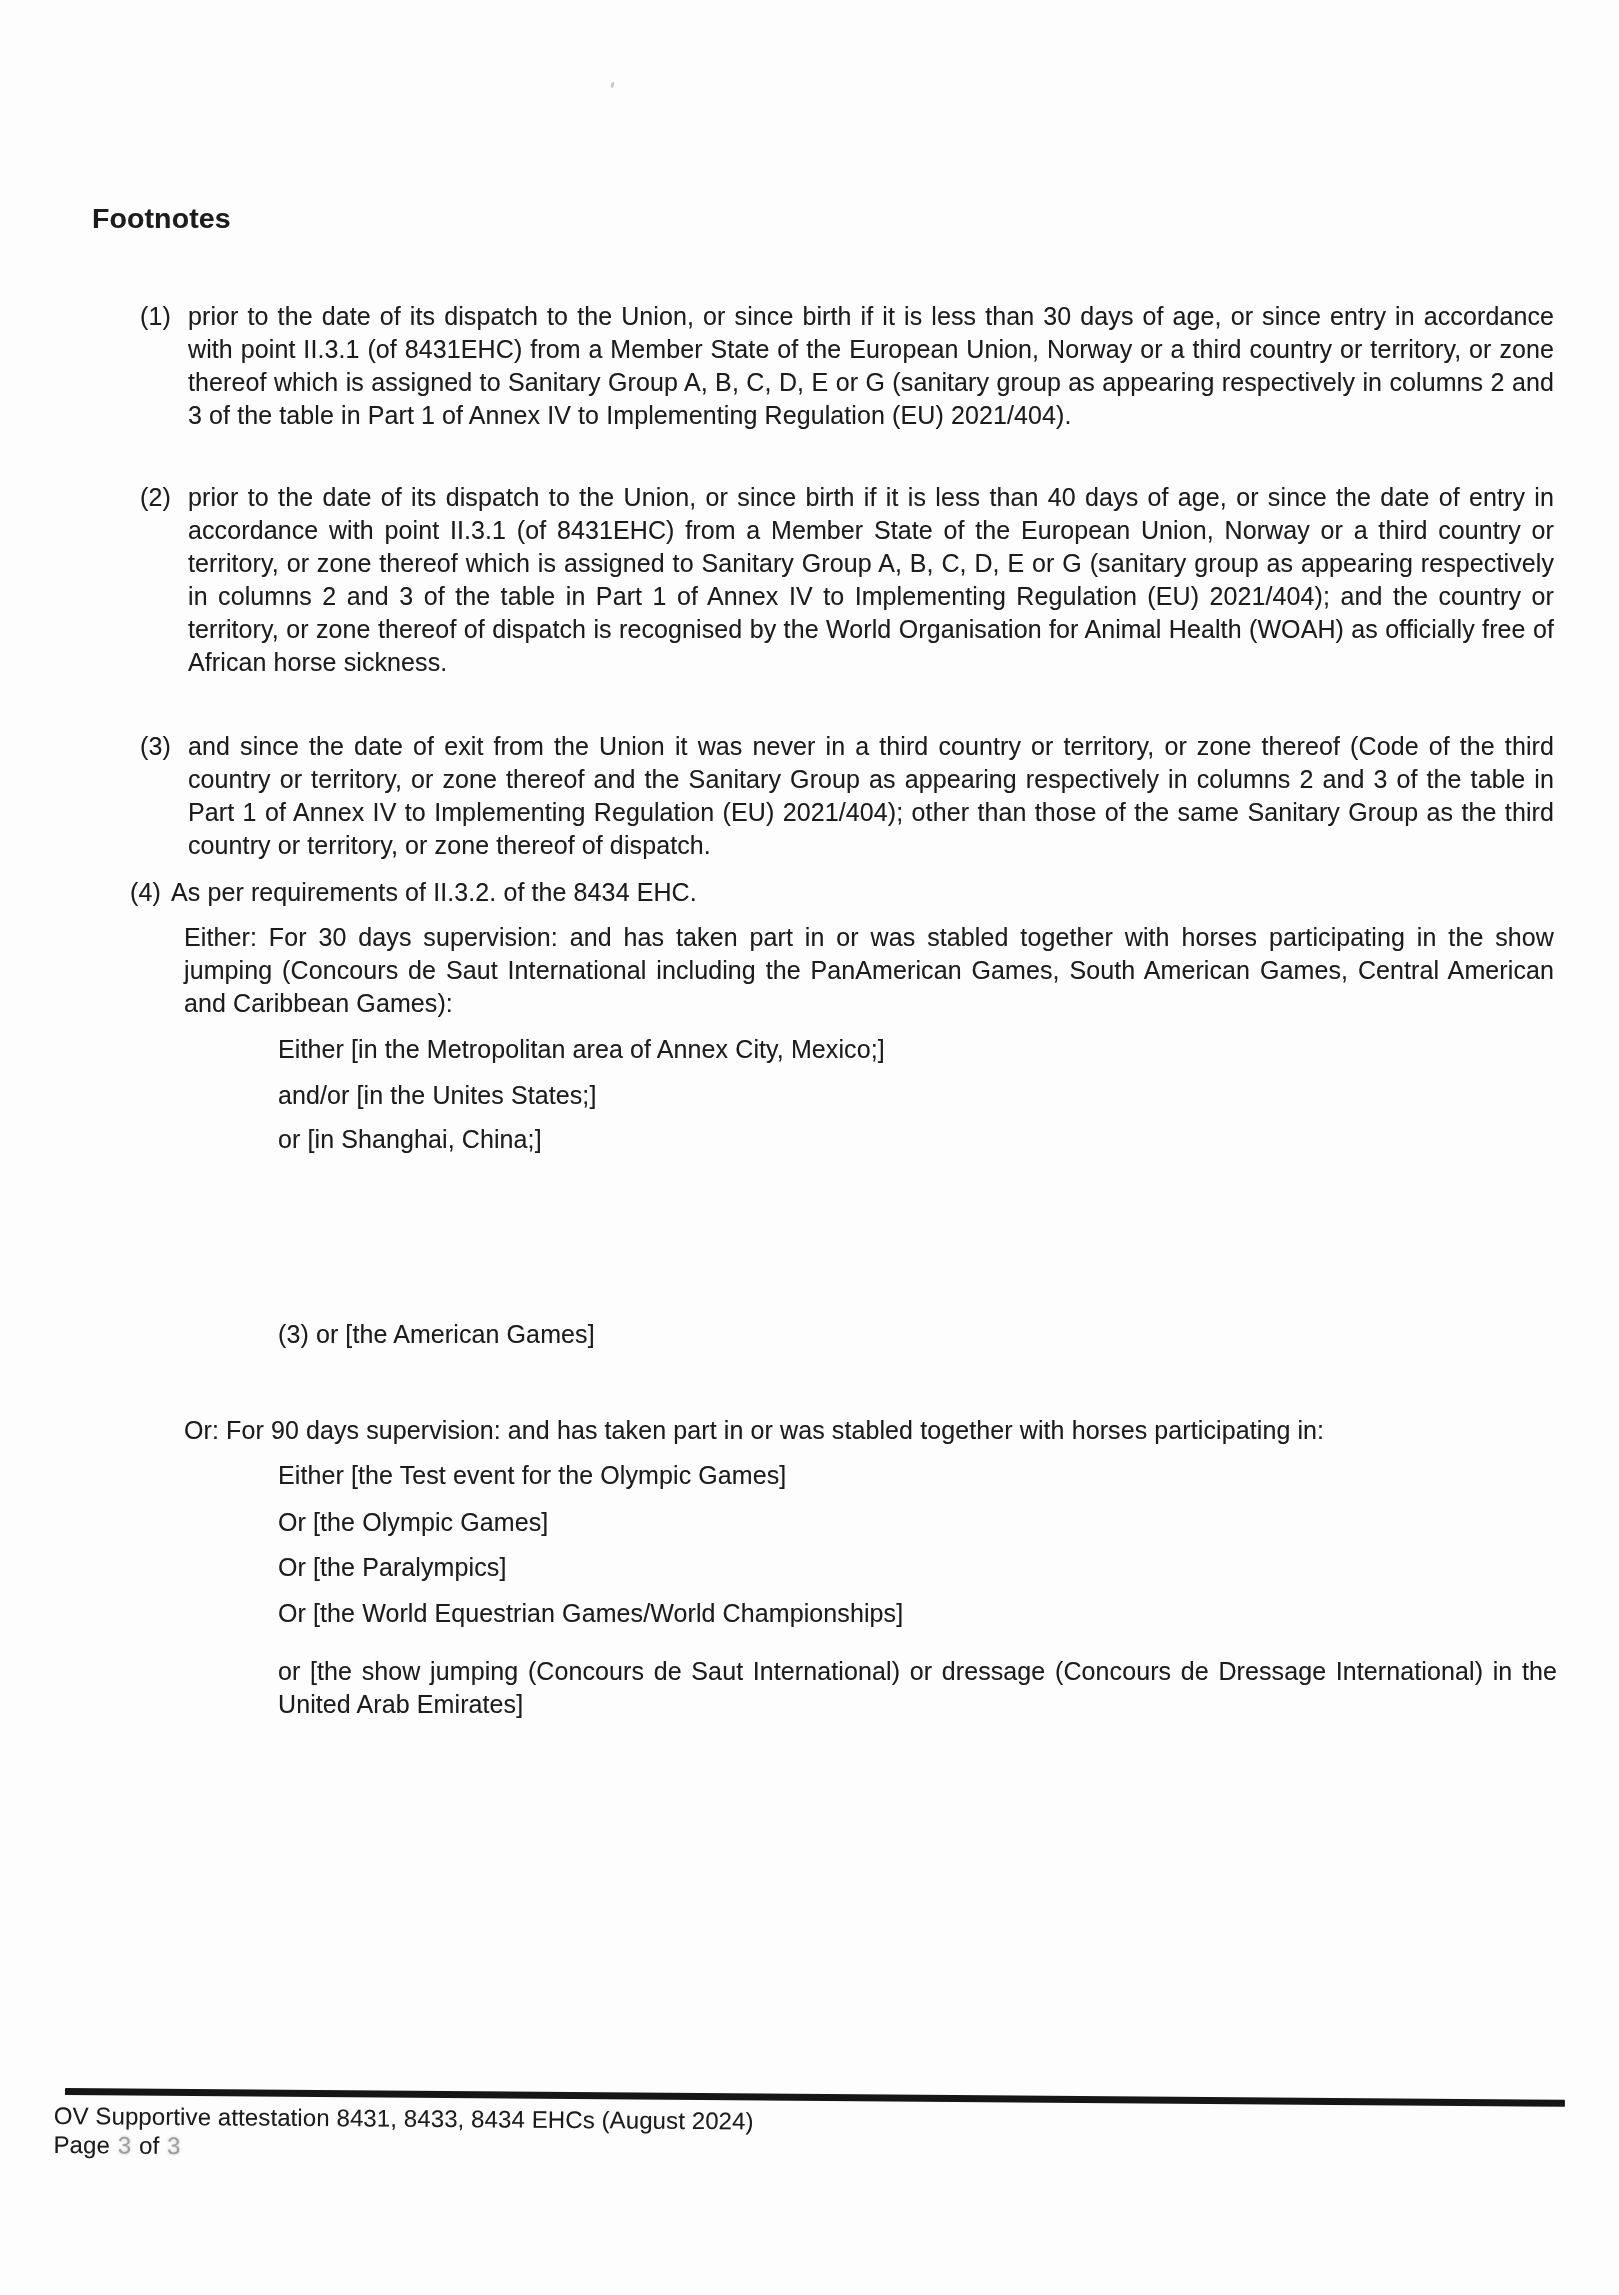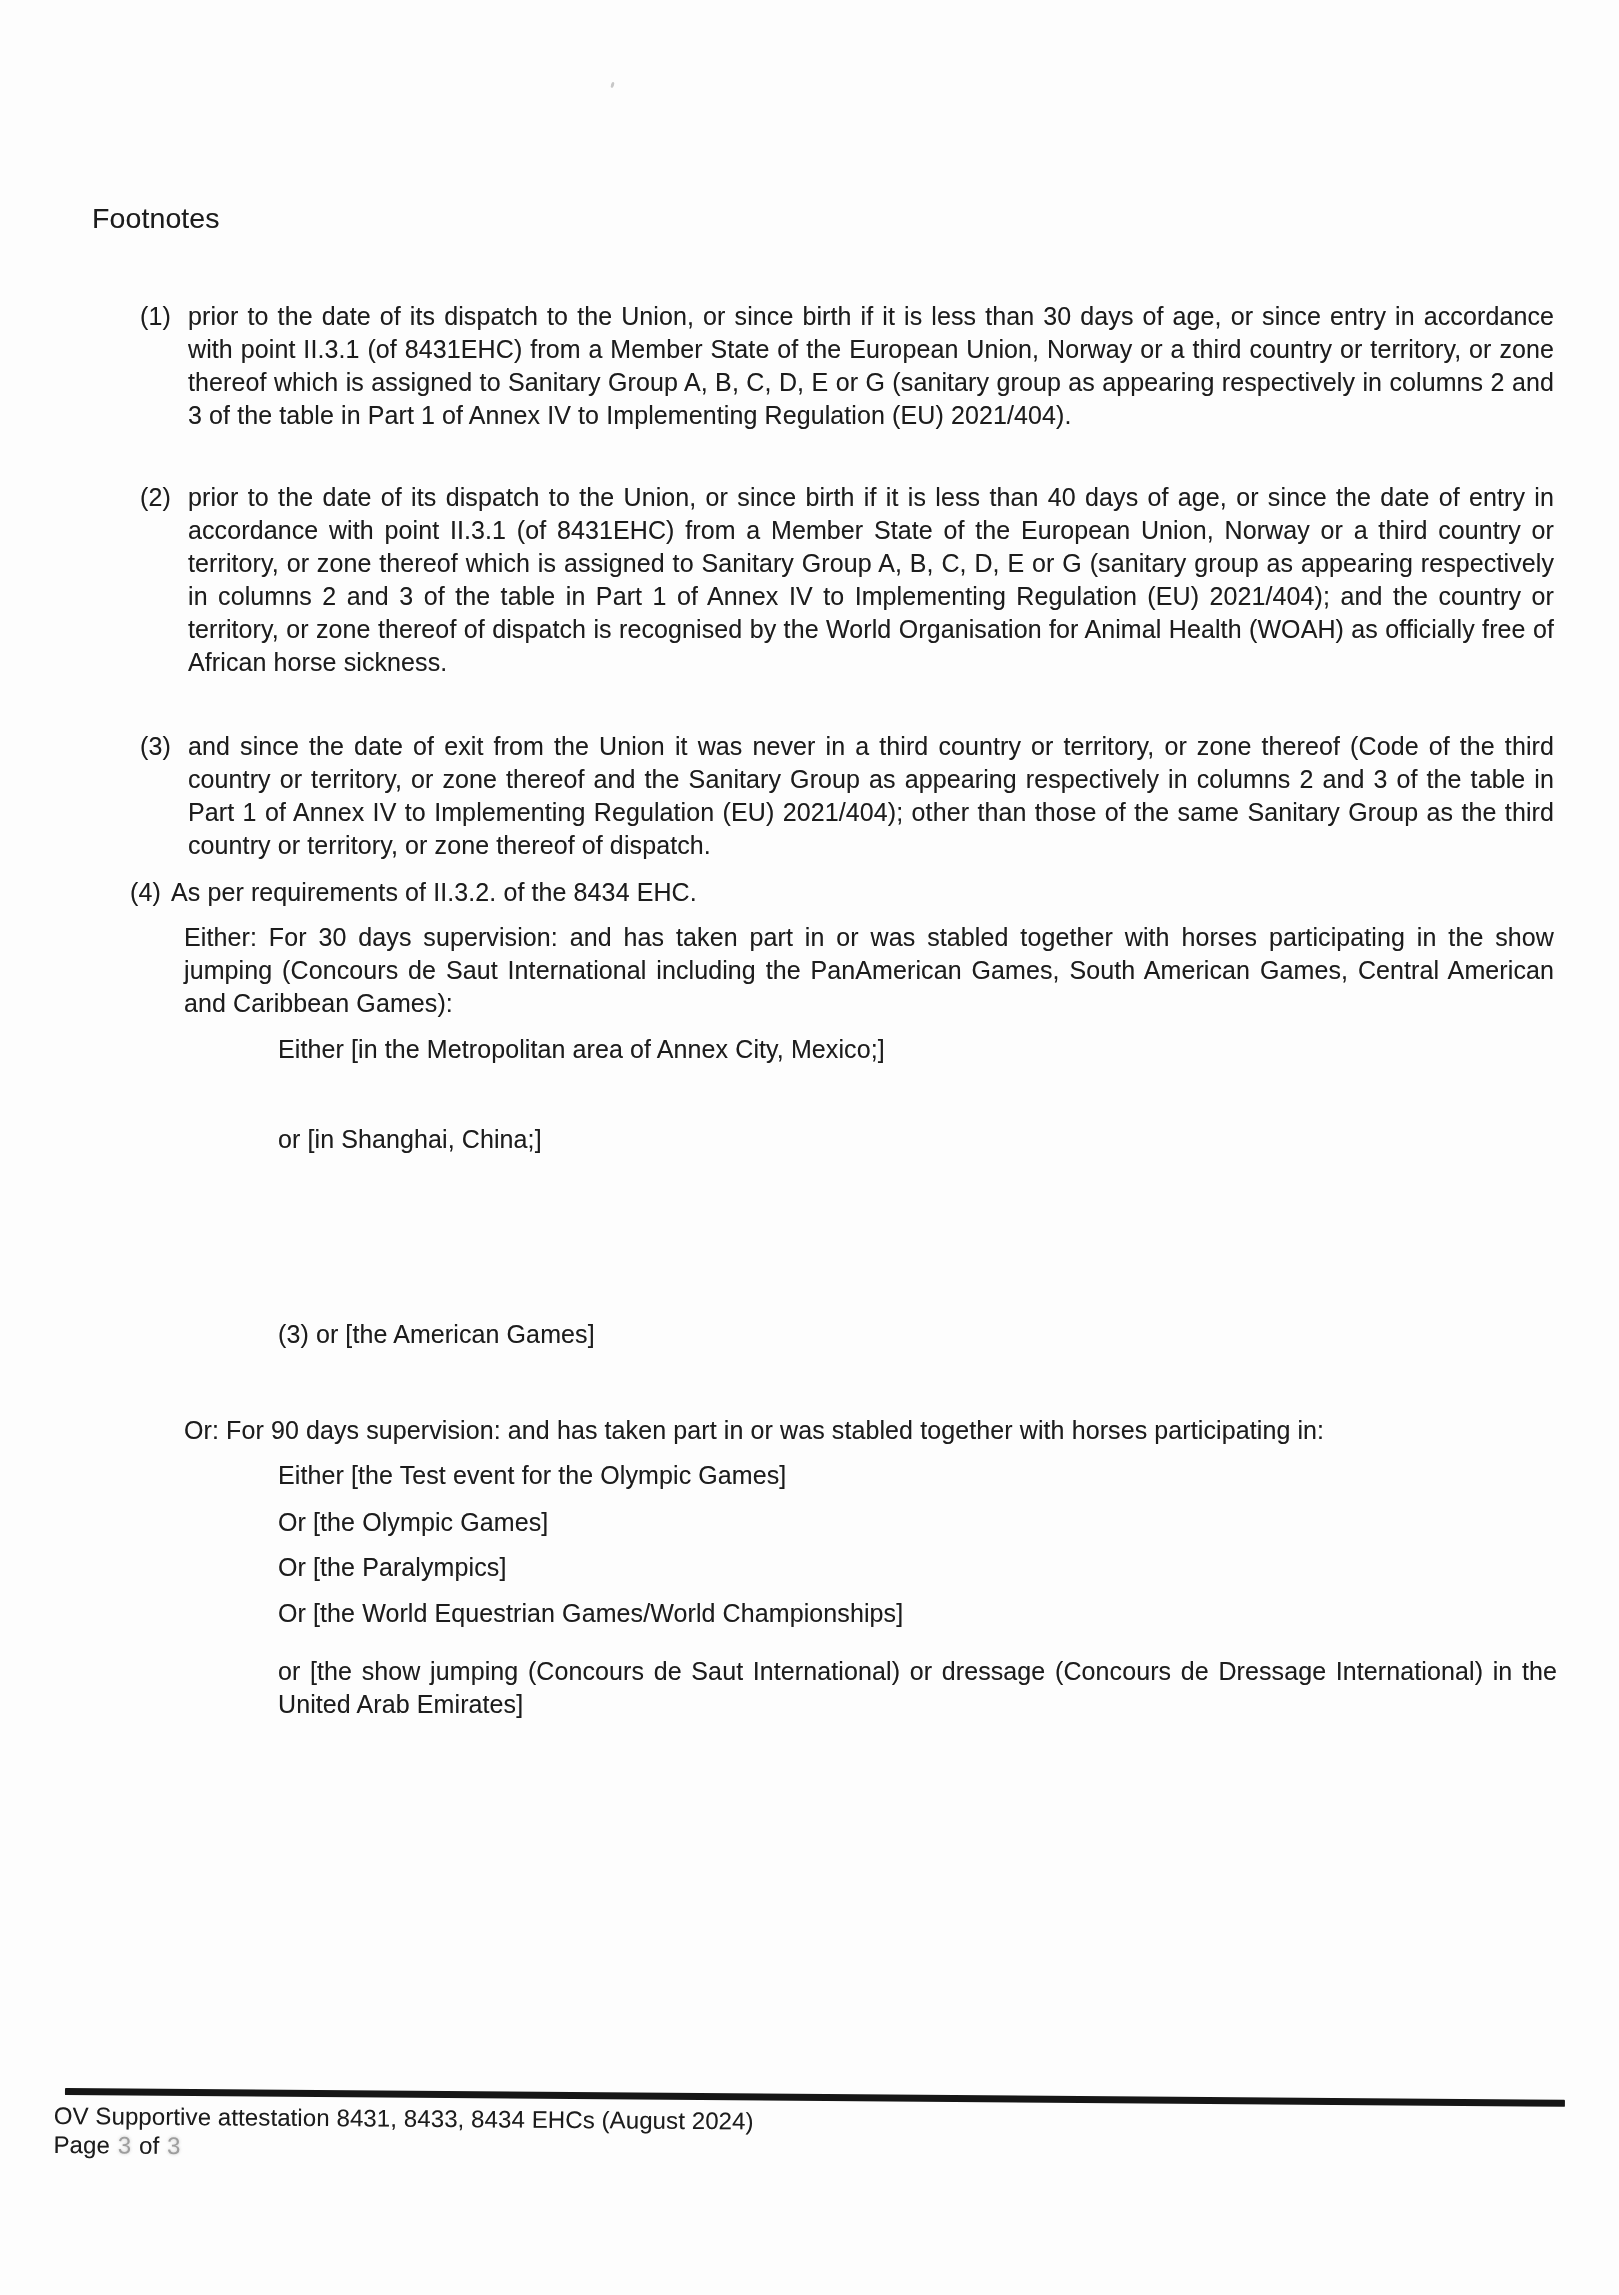"Footnotes" .heading { font-weight: normal -> bold }
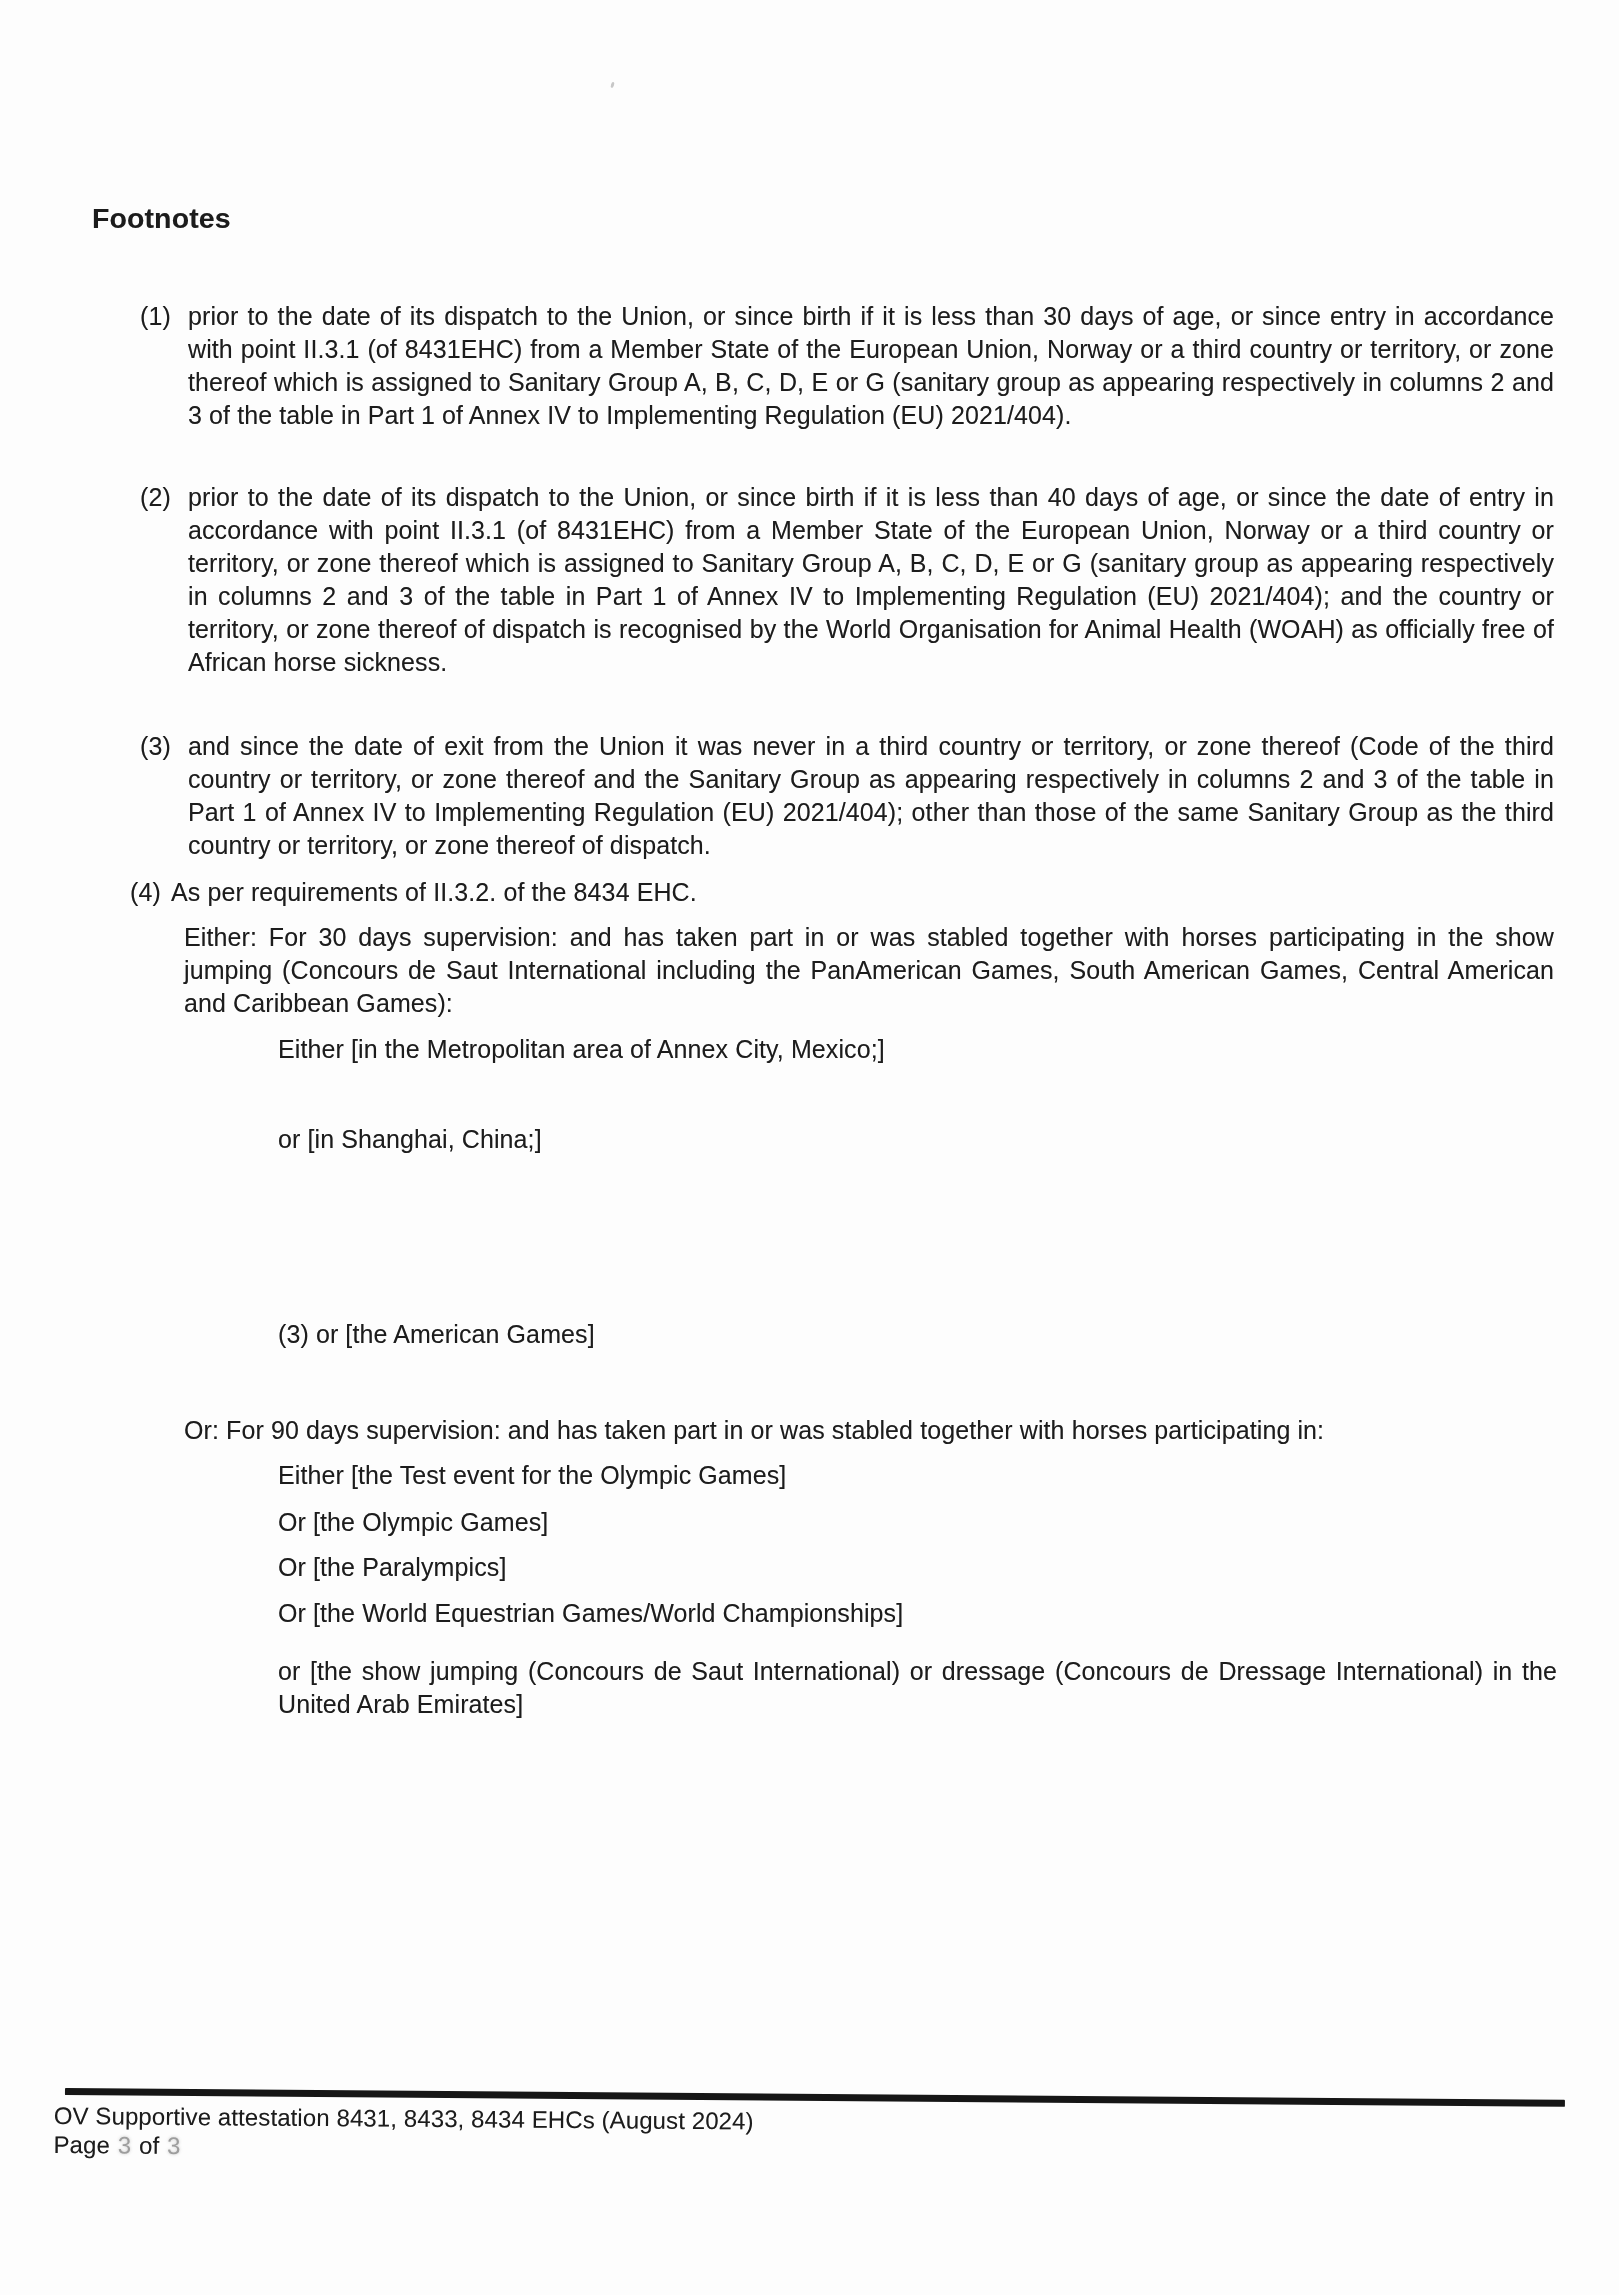"and/or [in the Unites States;]" p.opt { html: none -> <p>and/or [in the Unites States;]</p> }
